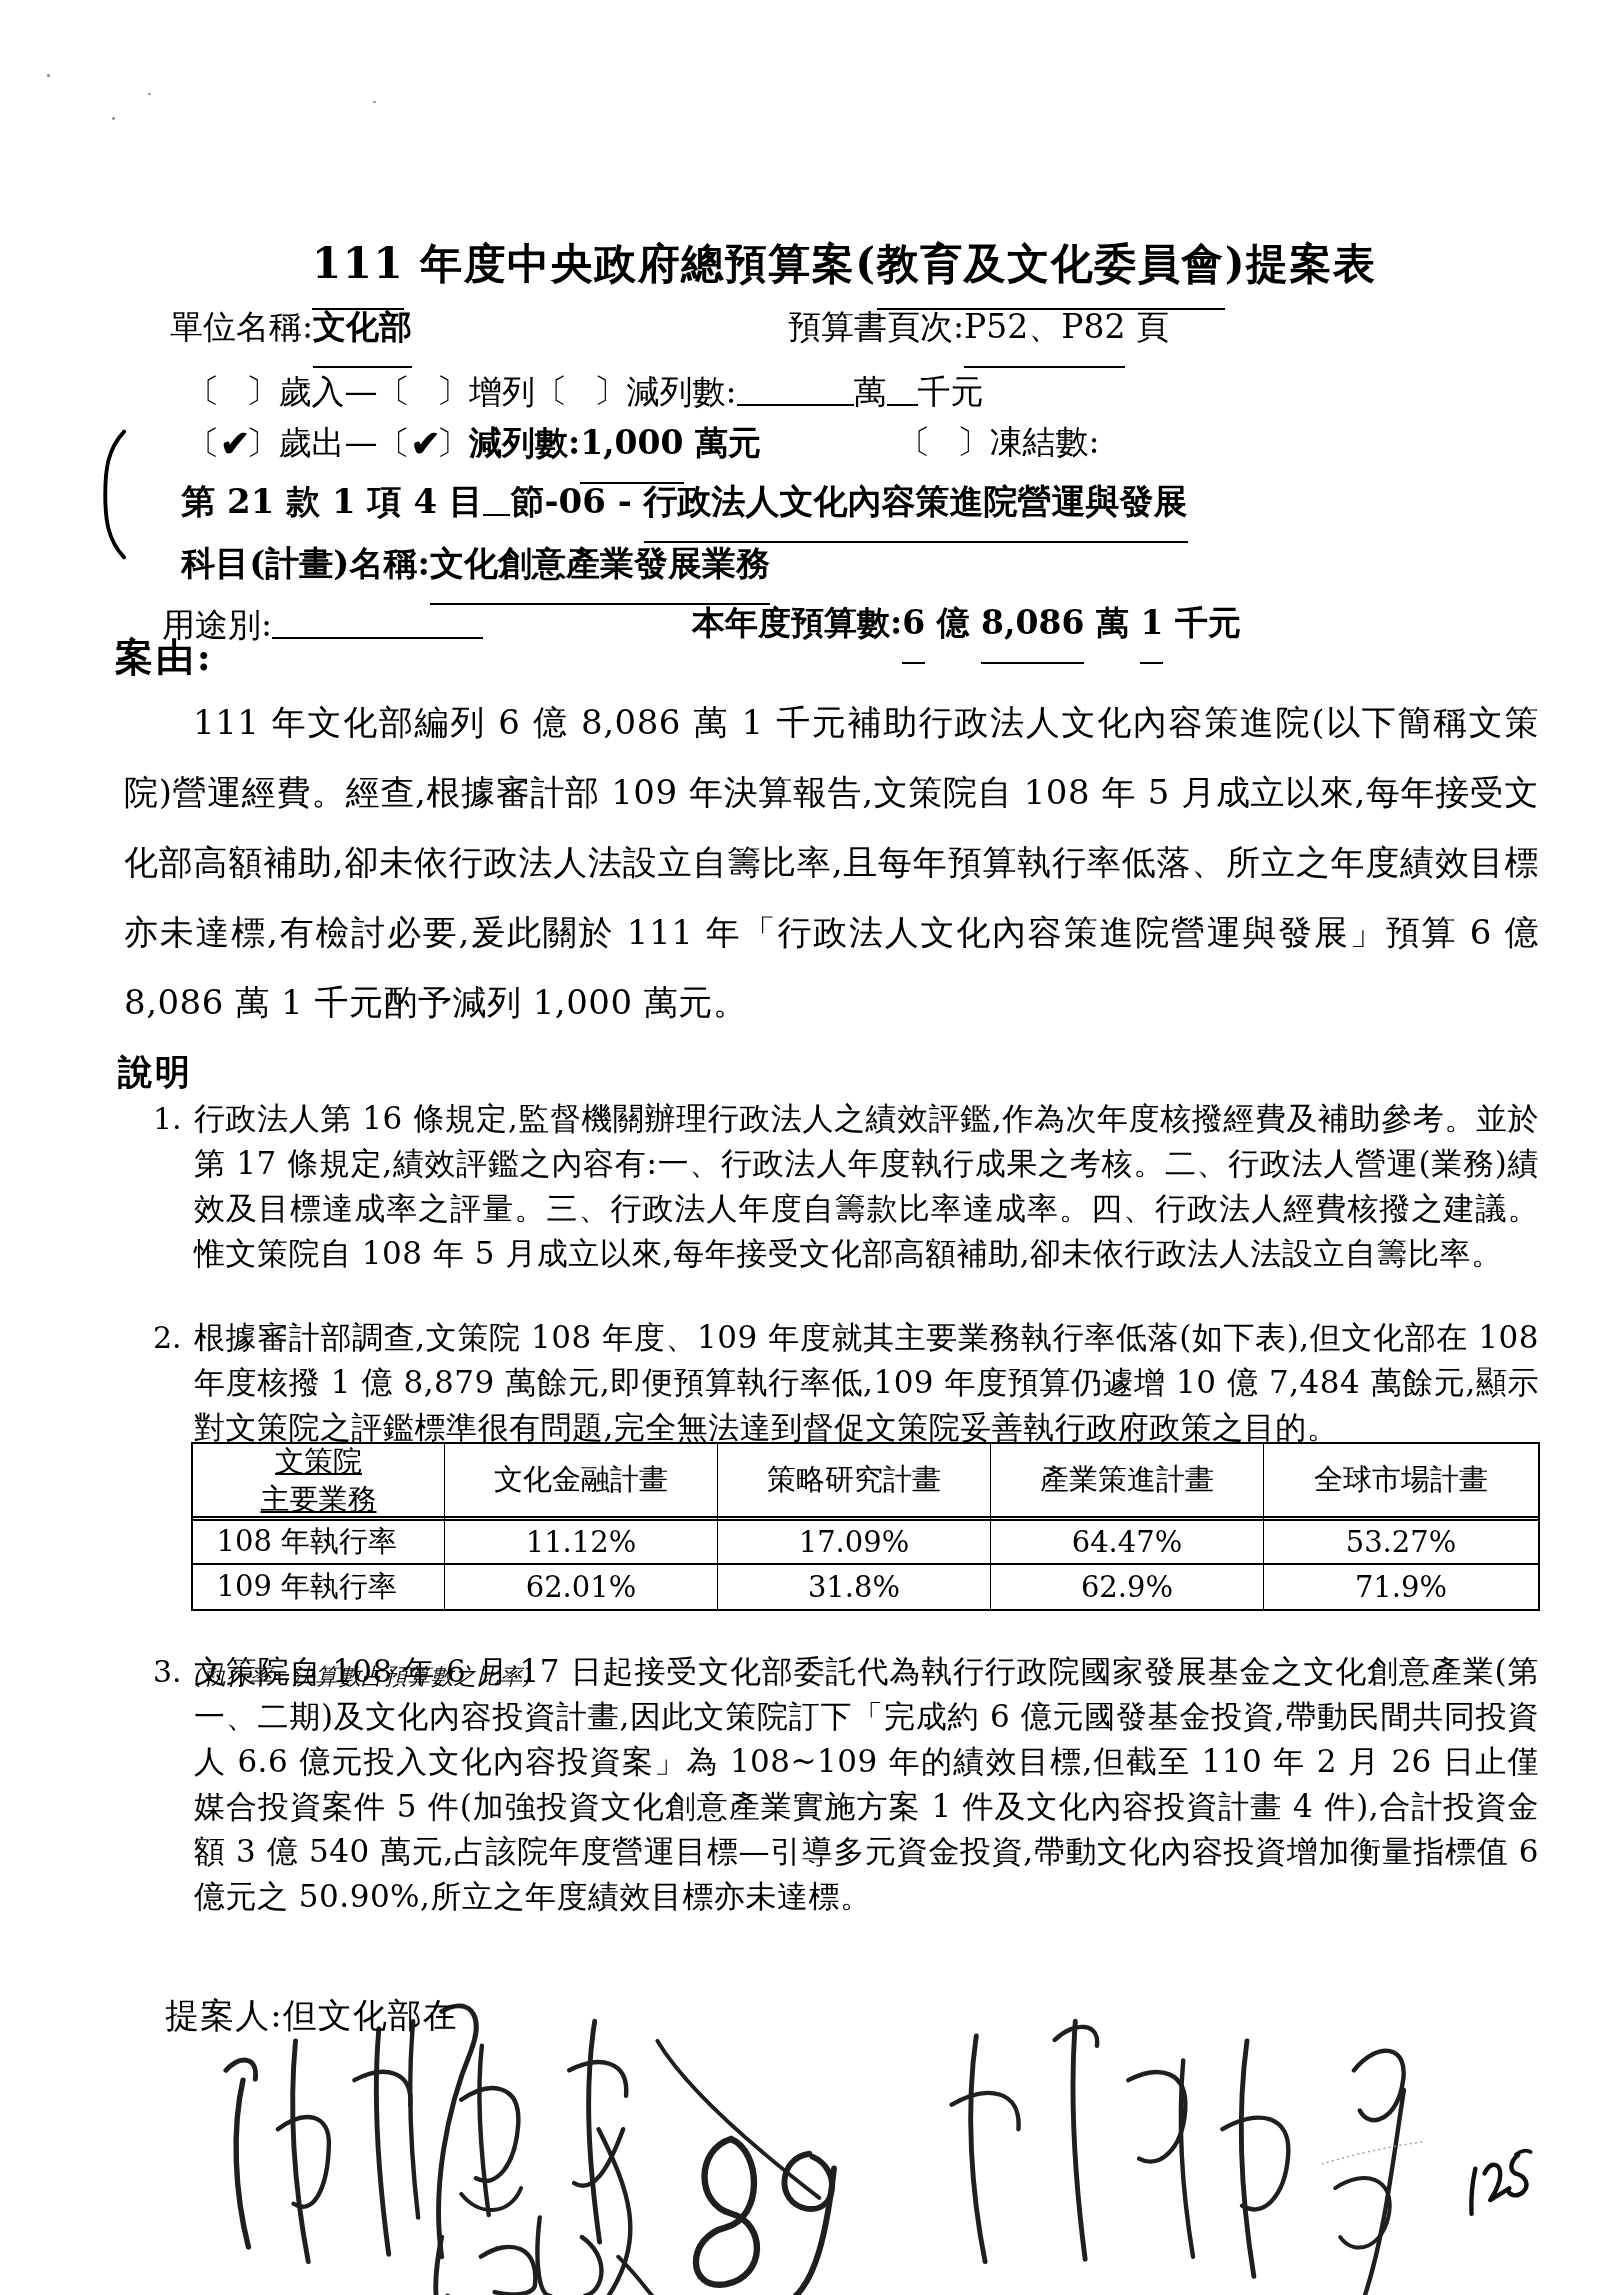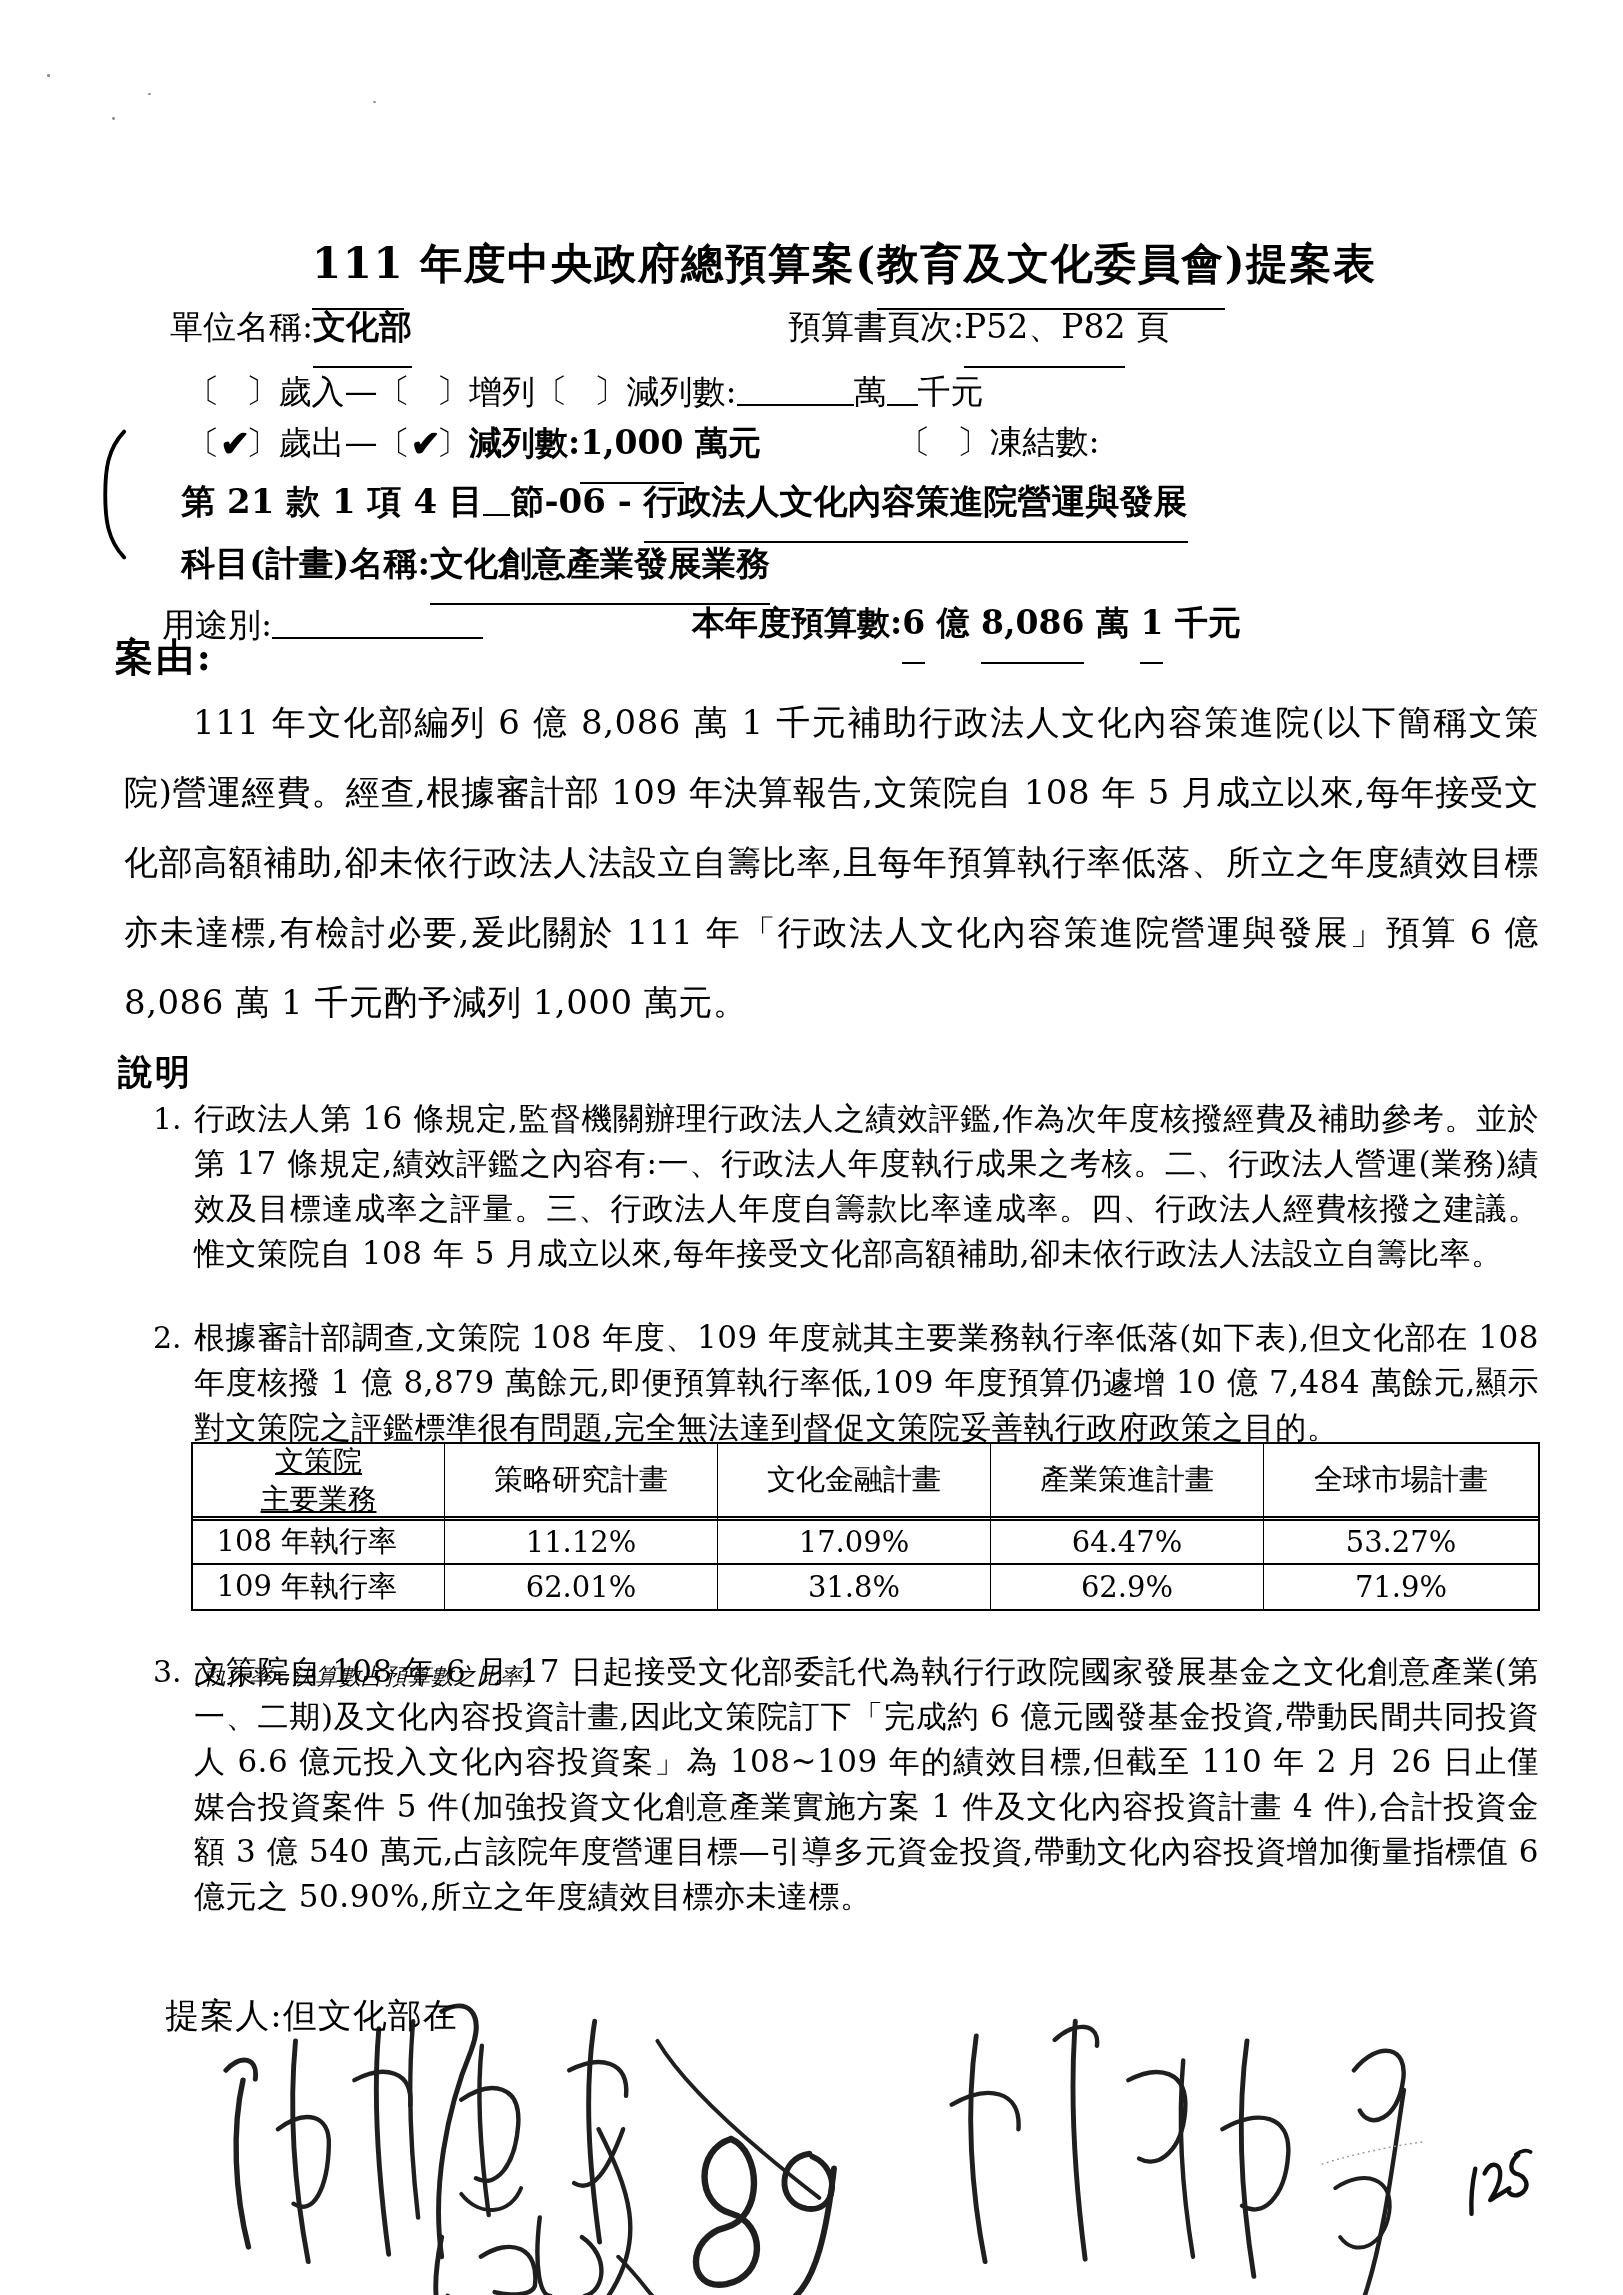"策略研究計畫" div.cell { order: before "文化金融計畫" -> after "文化金融計畫" }
